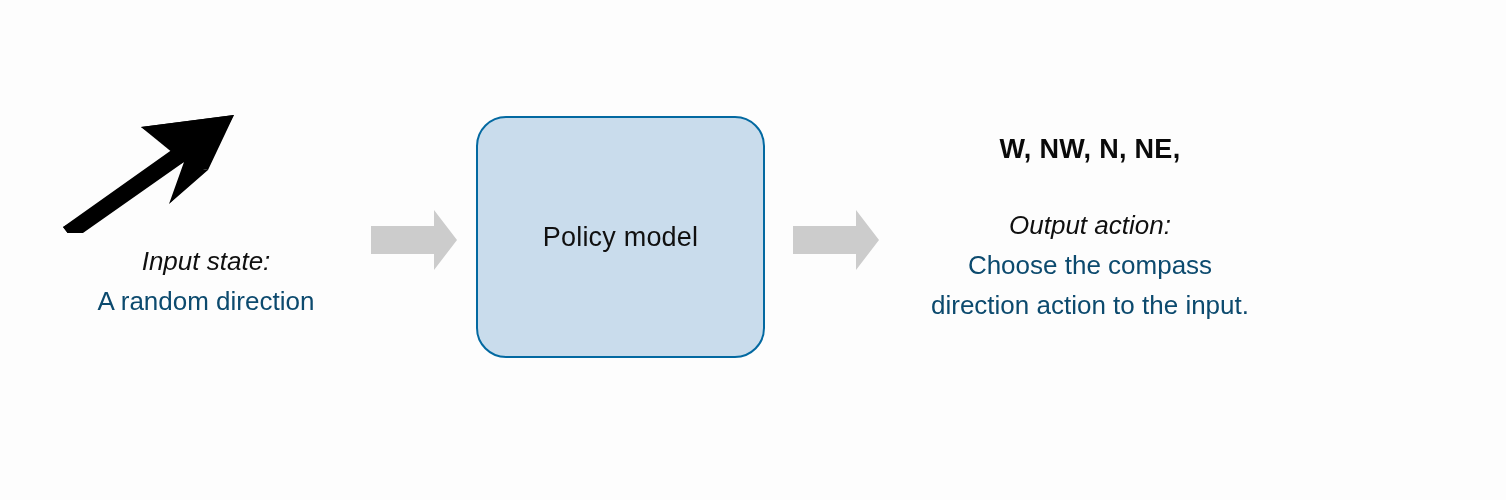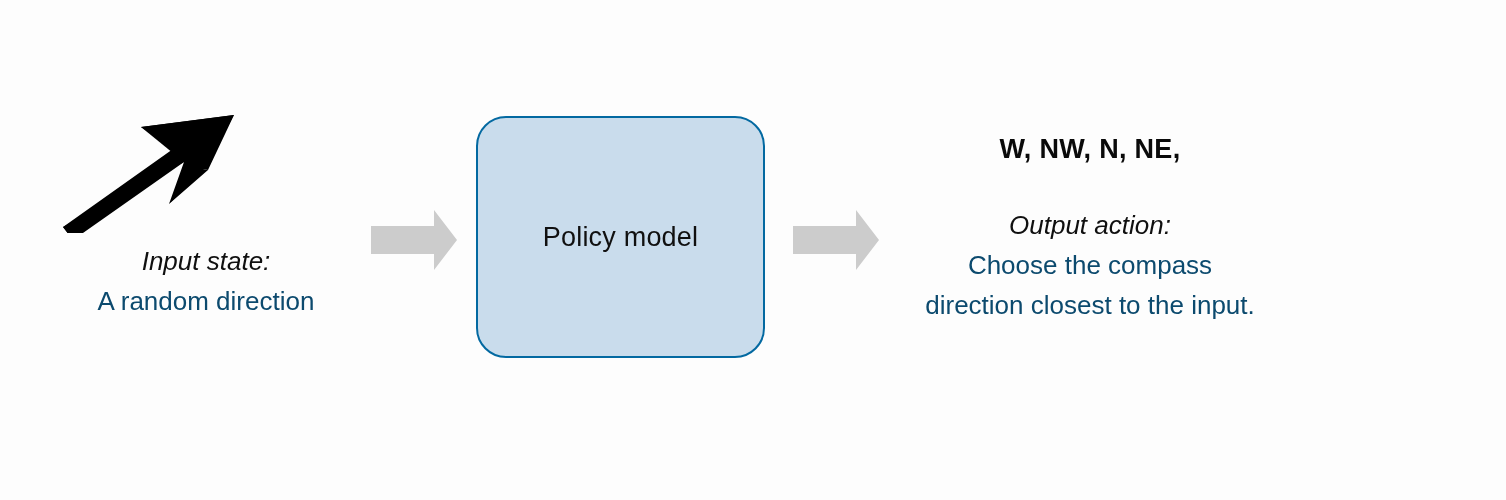"direction closest to the input." div.caption-body { text: closest -> action }
